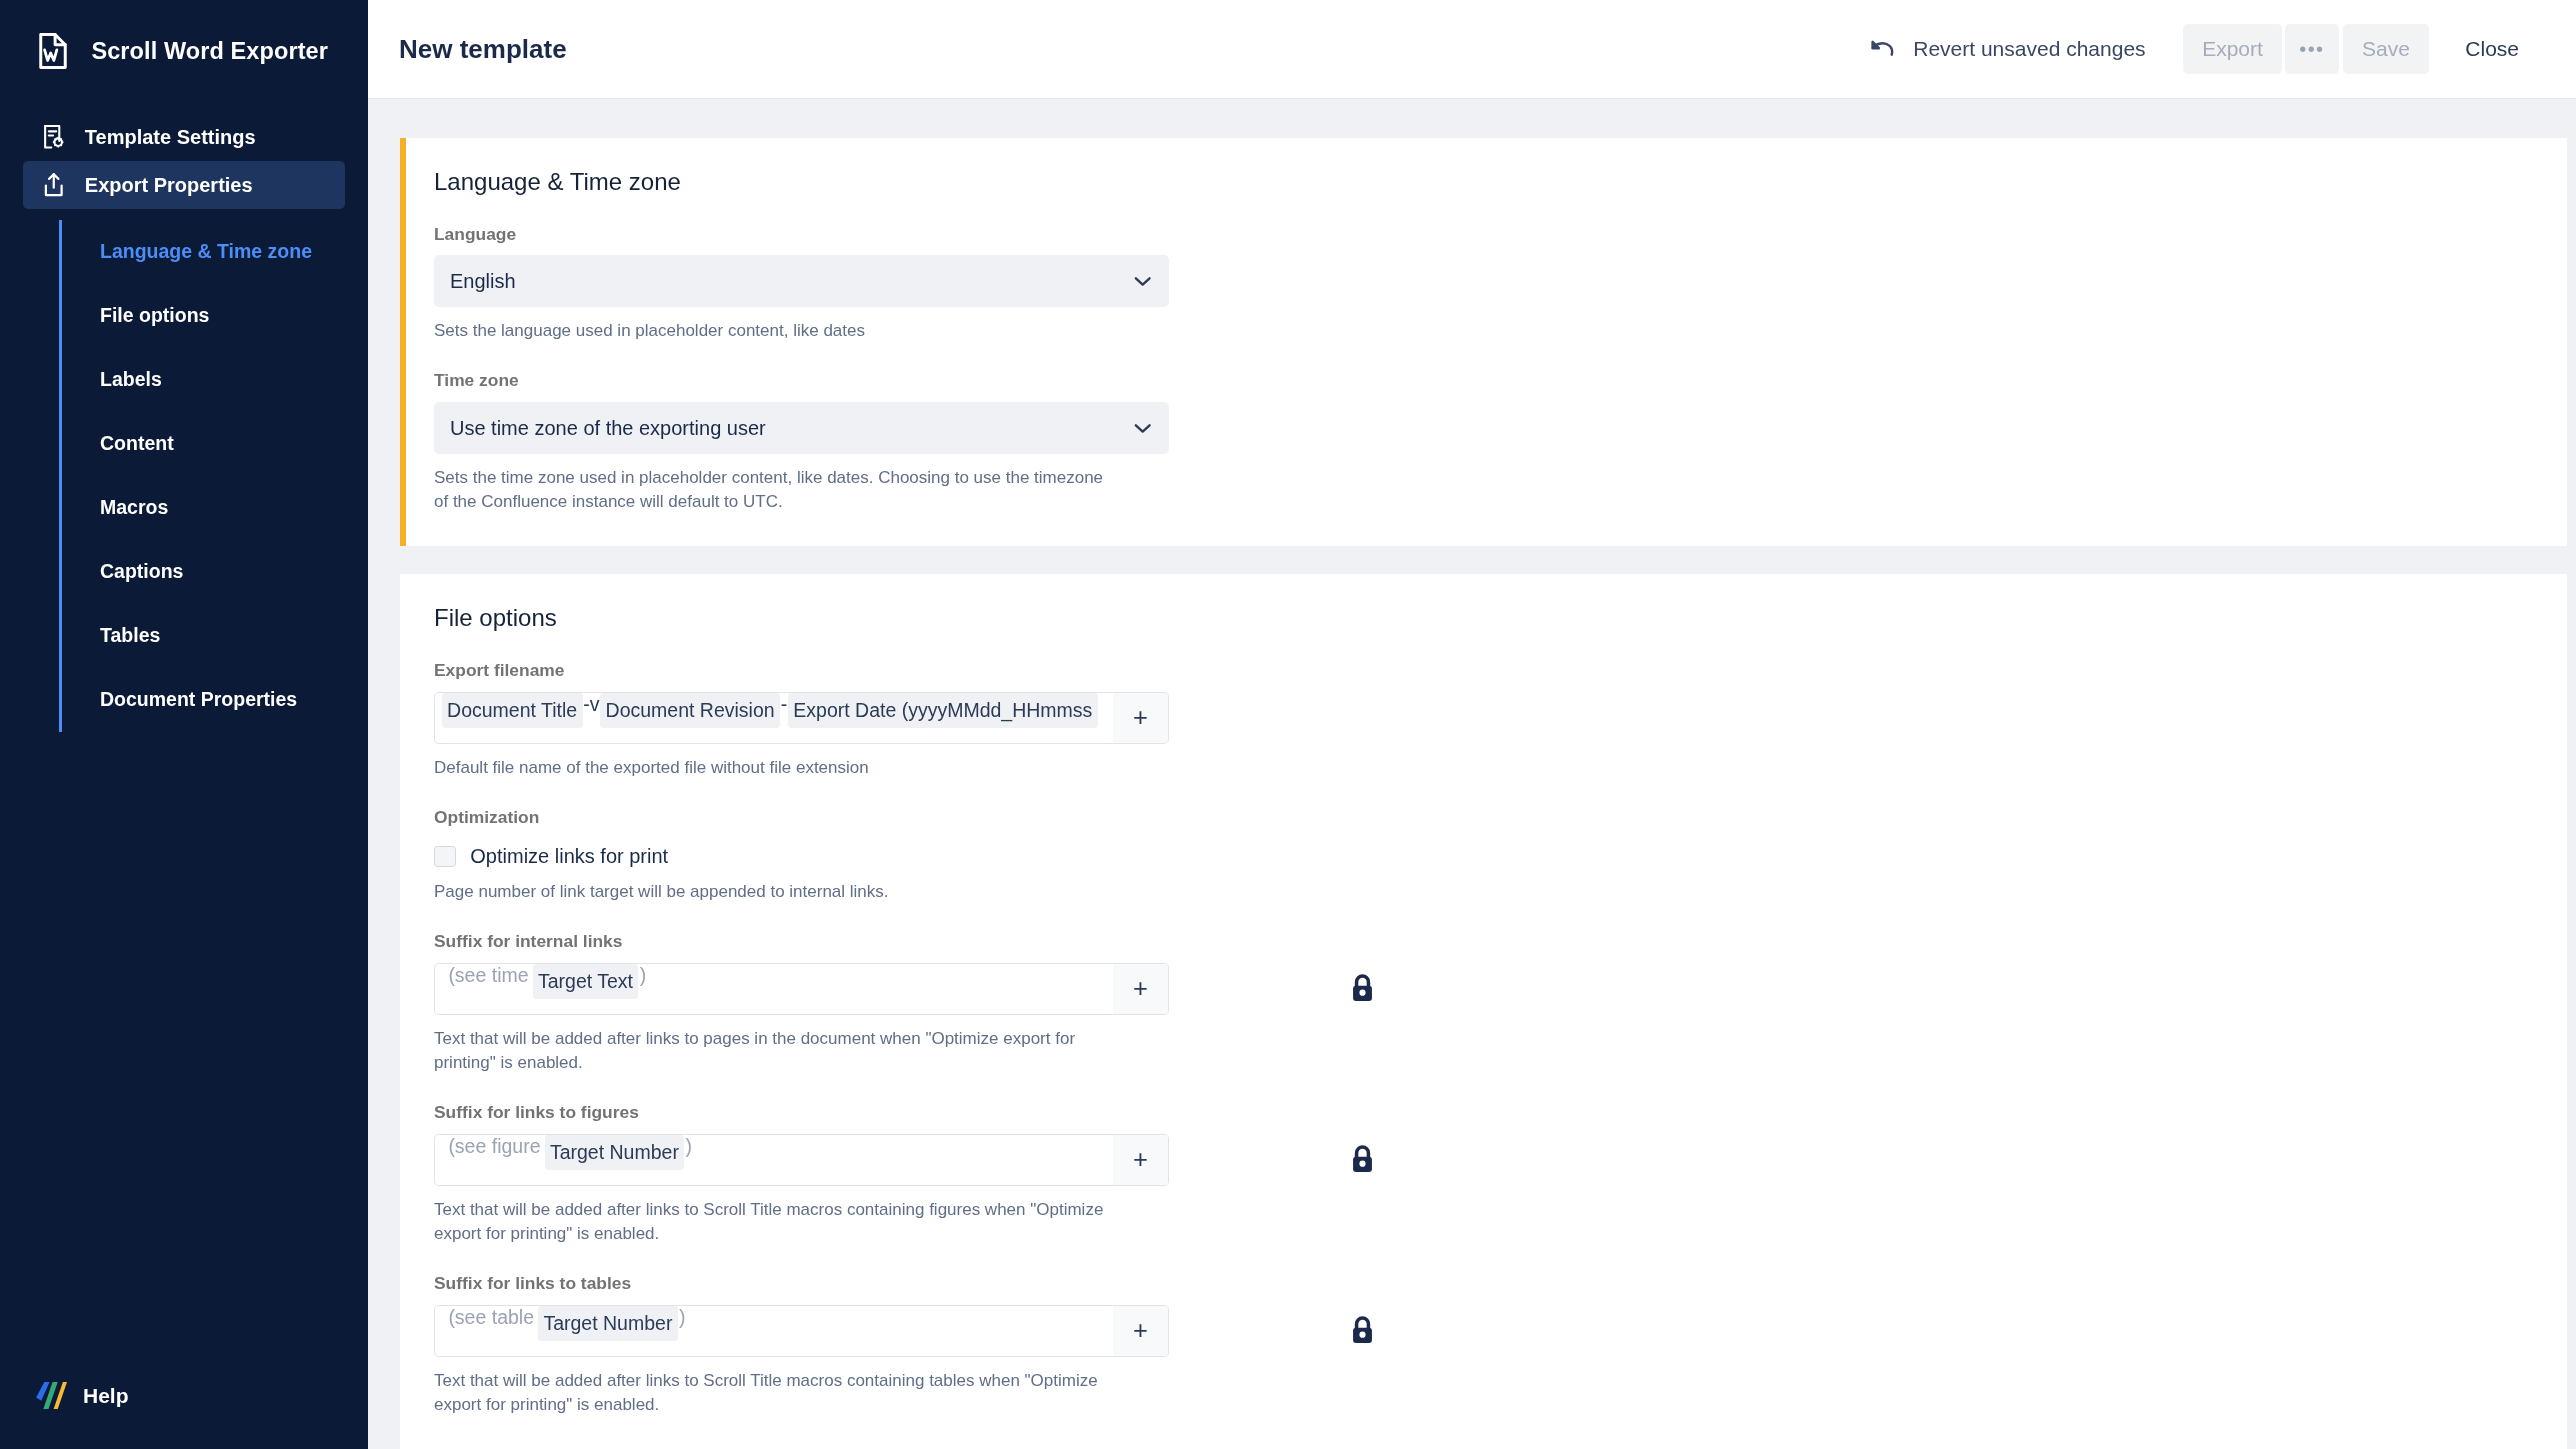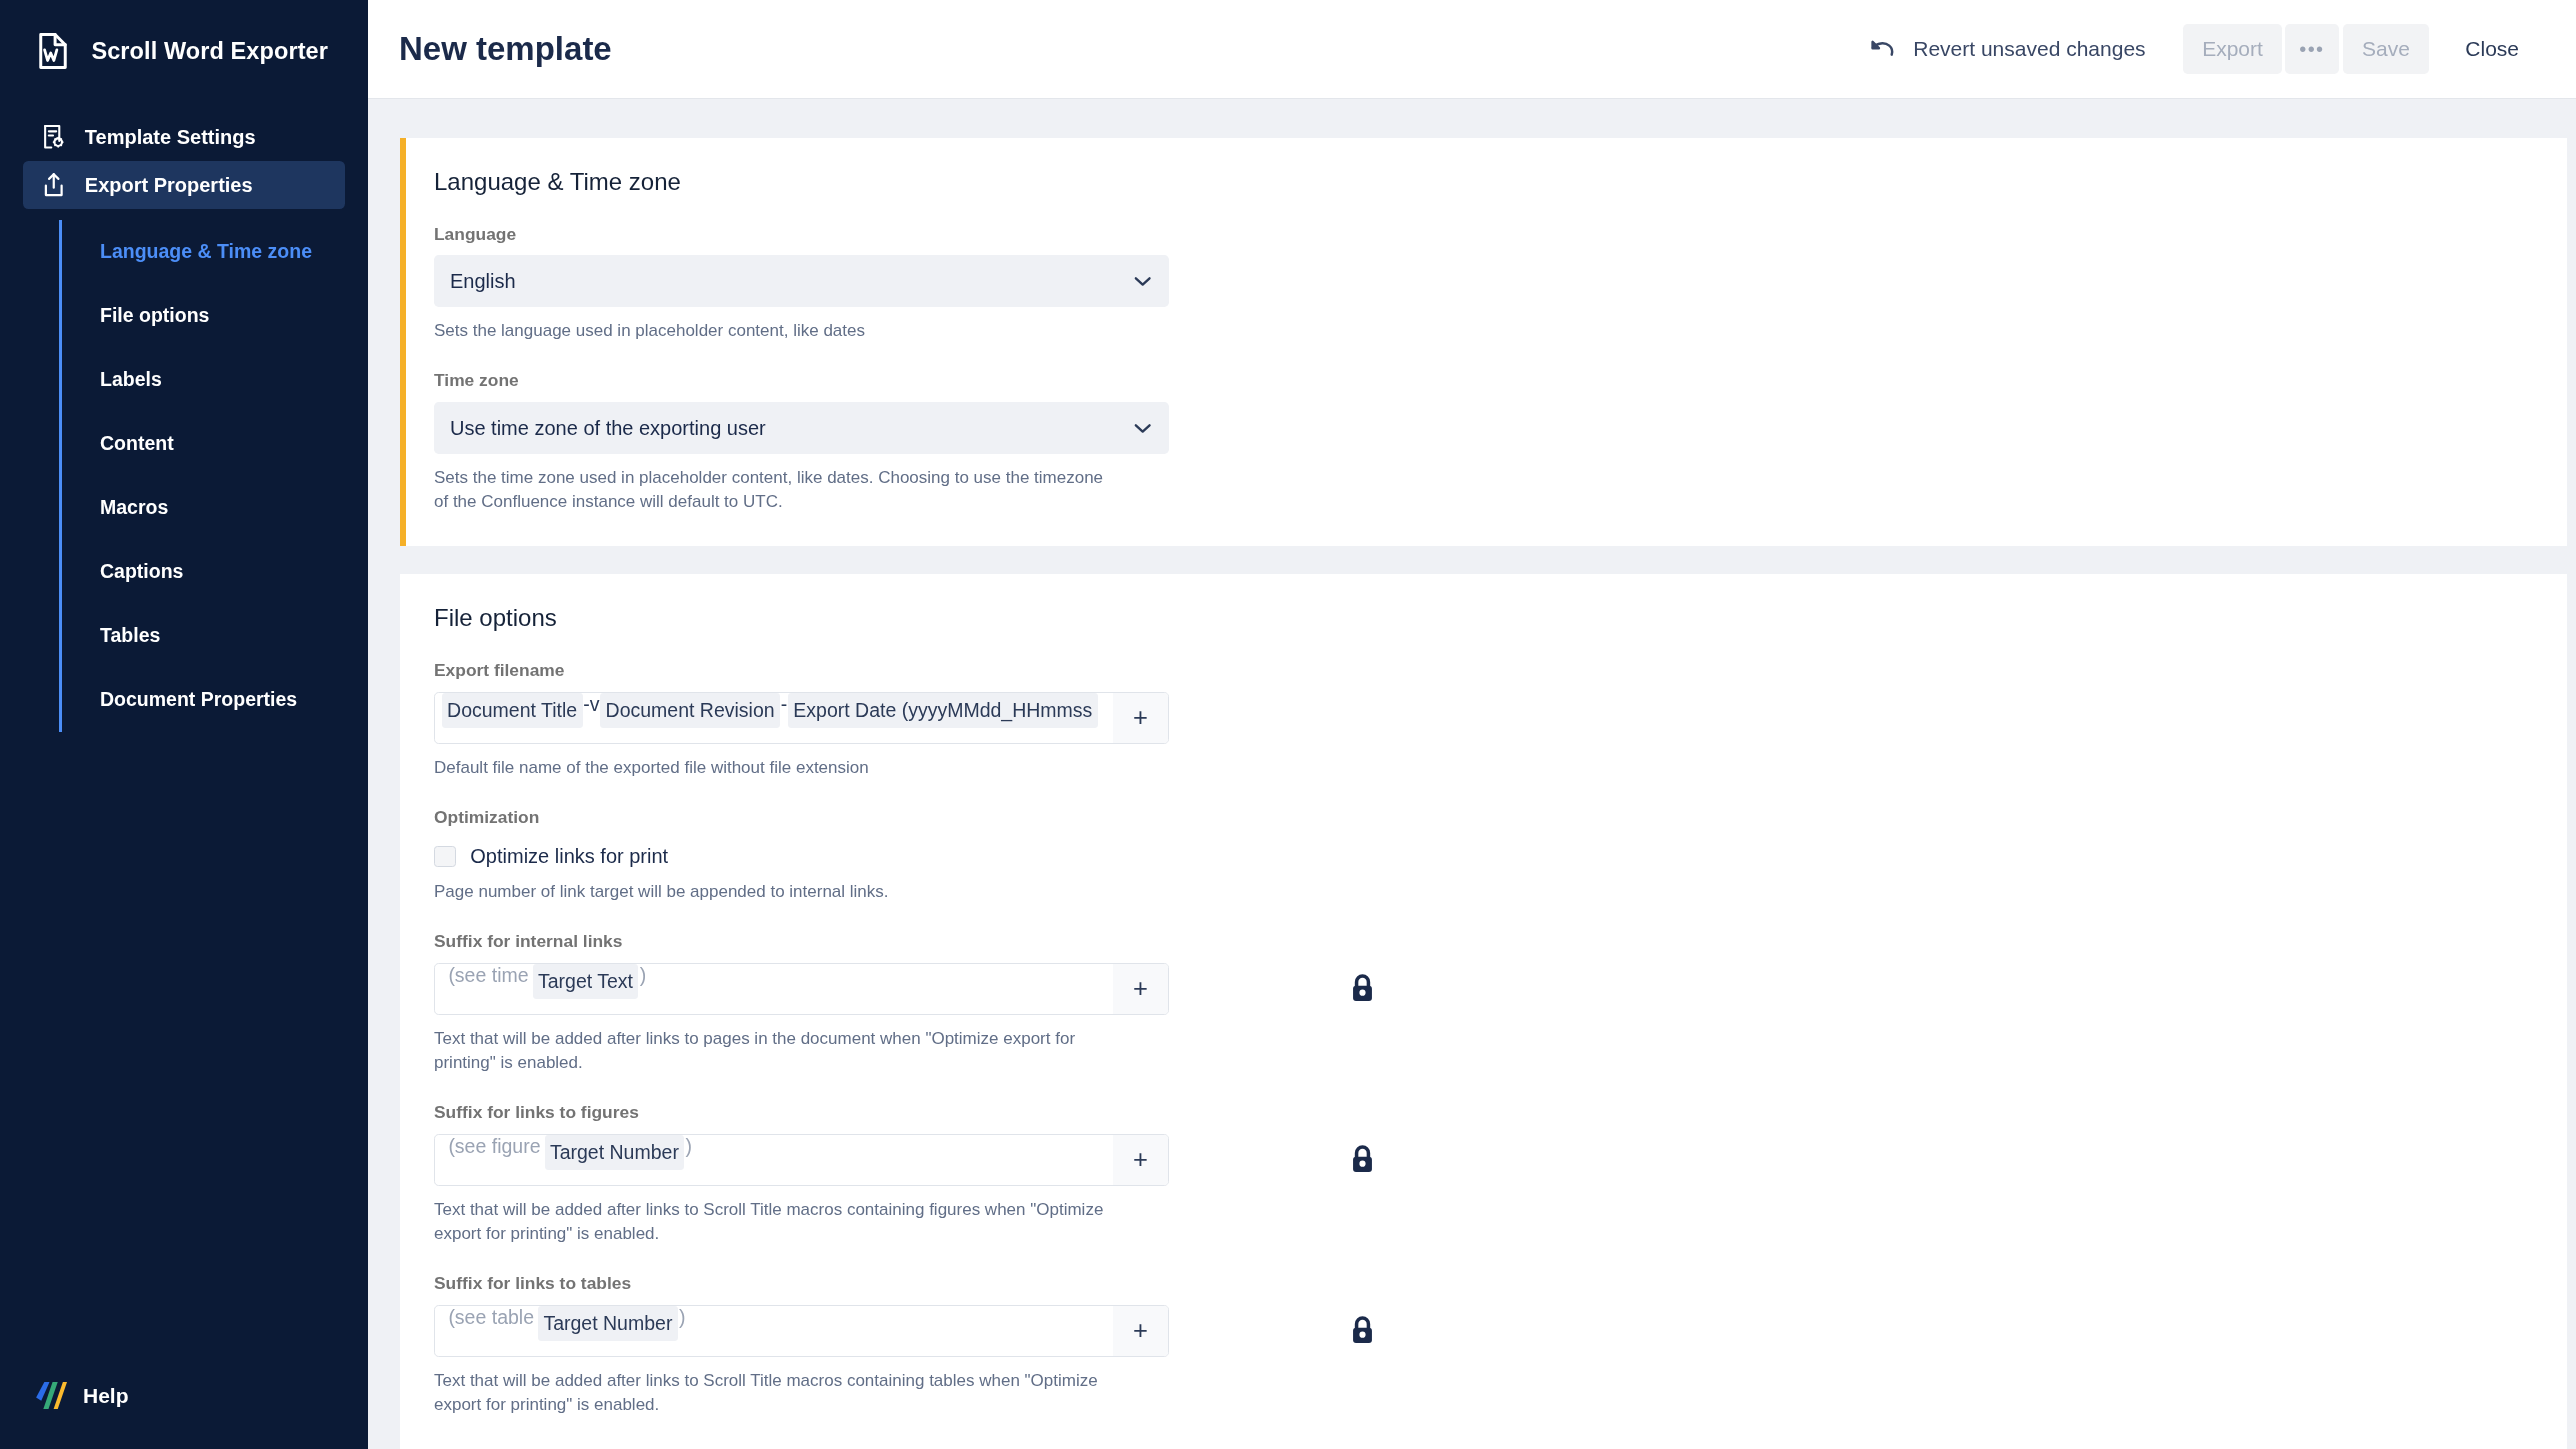"New template" .page-title { font-size: 33px -> 26px }
